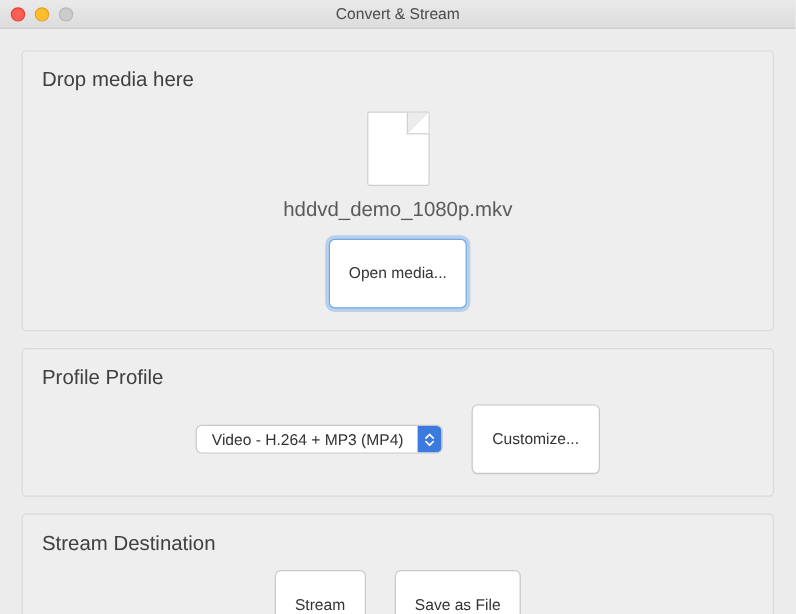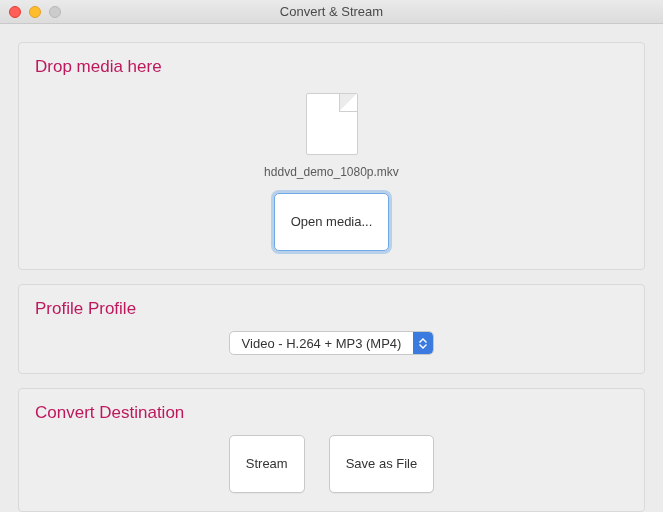"Drop media here" .panel-title { color: #be185d -> #404040 }
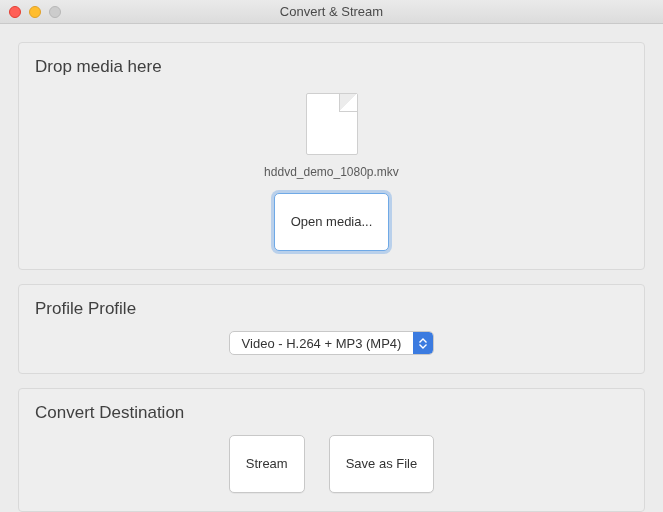"hddvd_demo_1080p.mkv" .file-name { font-size: 12px -> 17px }
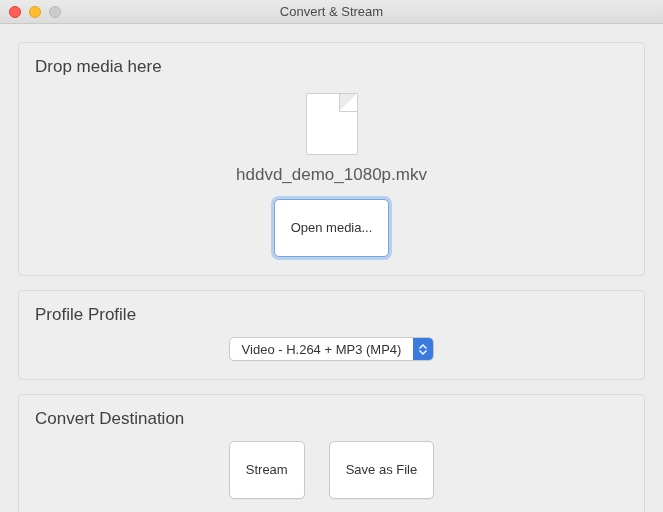"Customize..." button.btn { html: none -> <button>Customize...</button> }
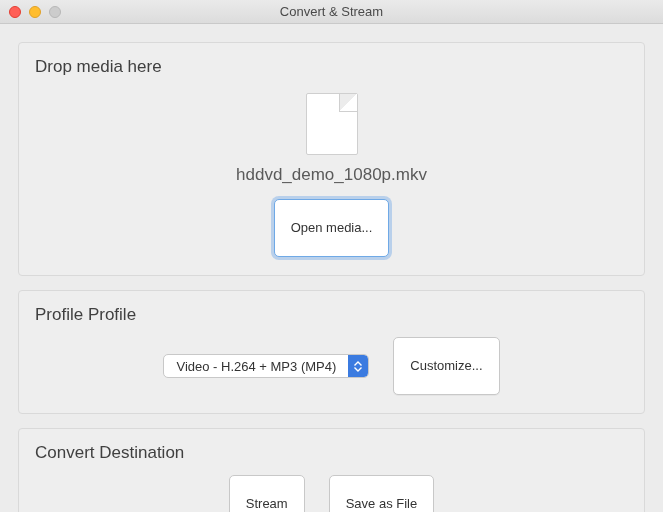"Convert Destination" div.panel-title { text: Convert -> Stream }
